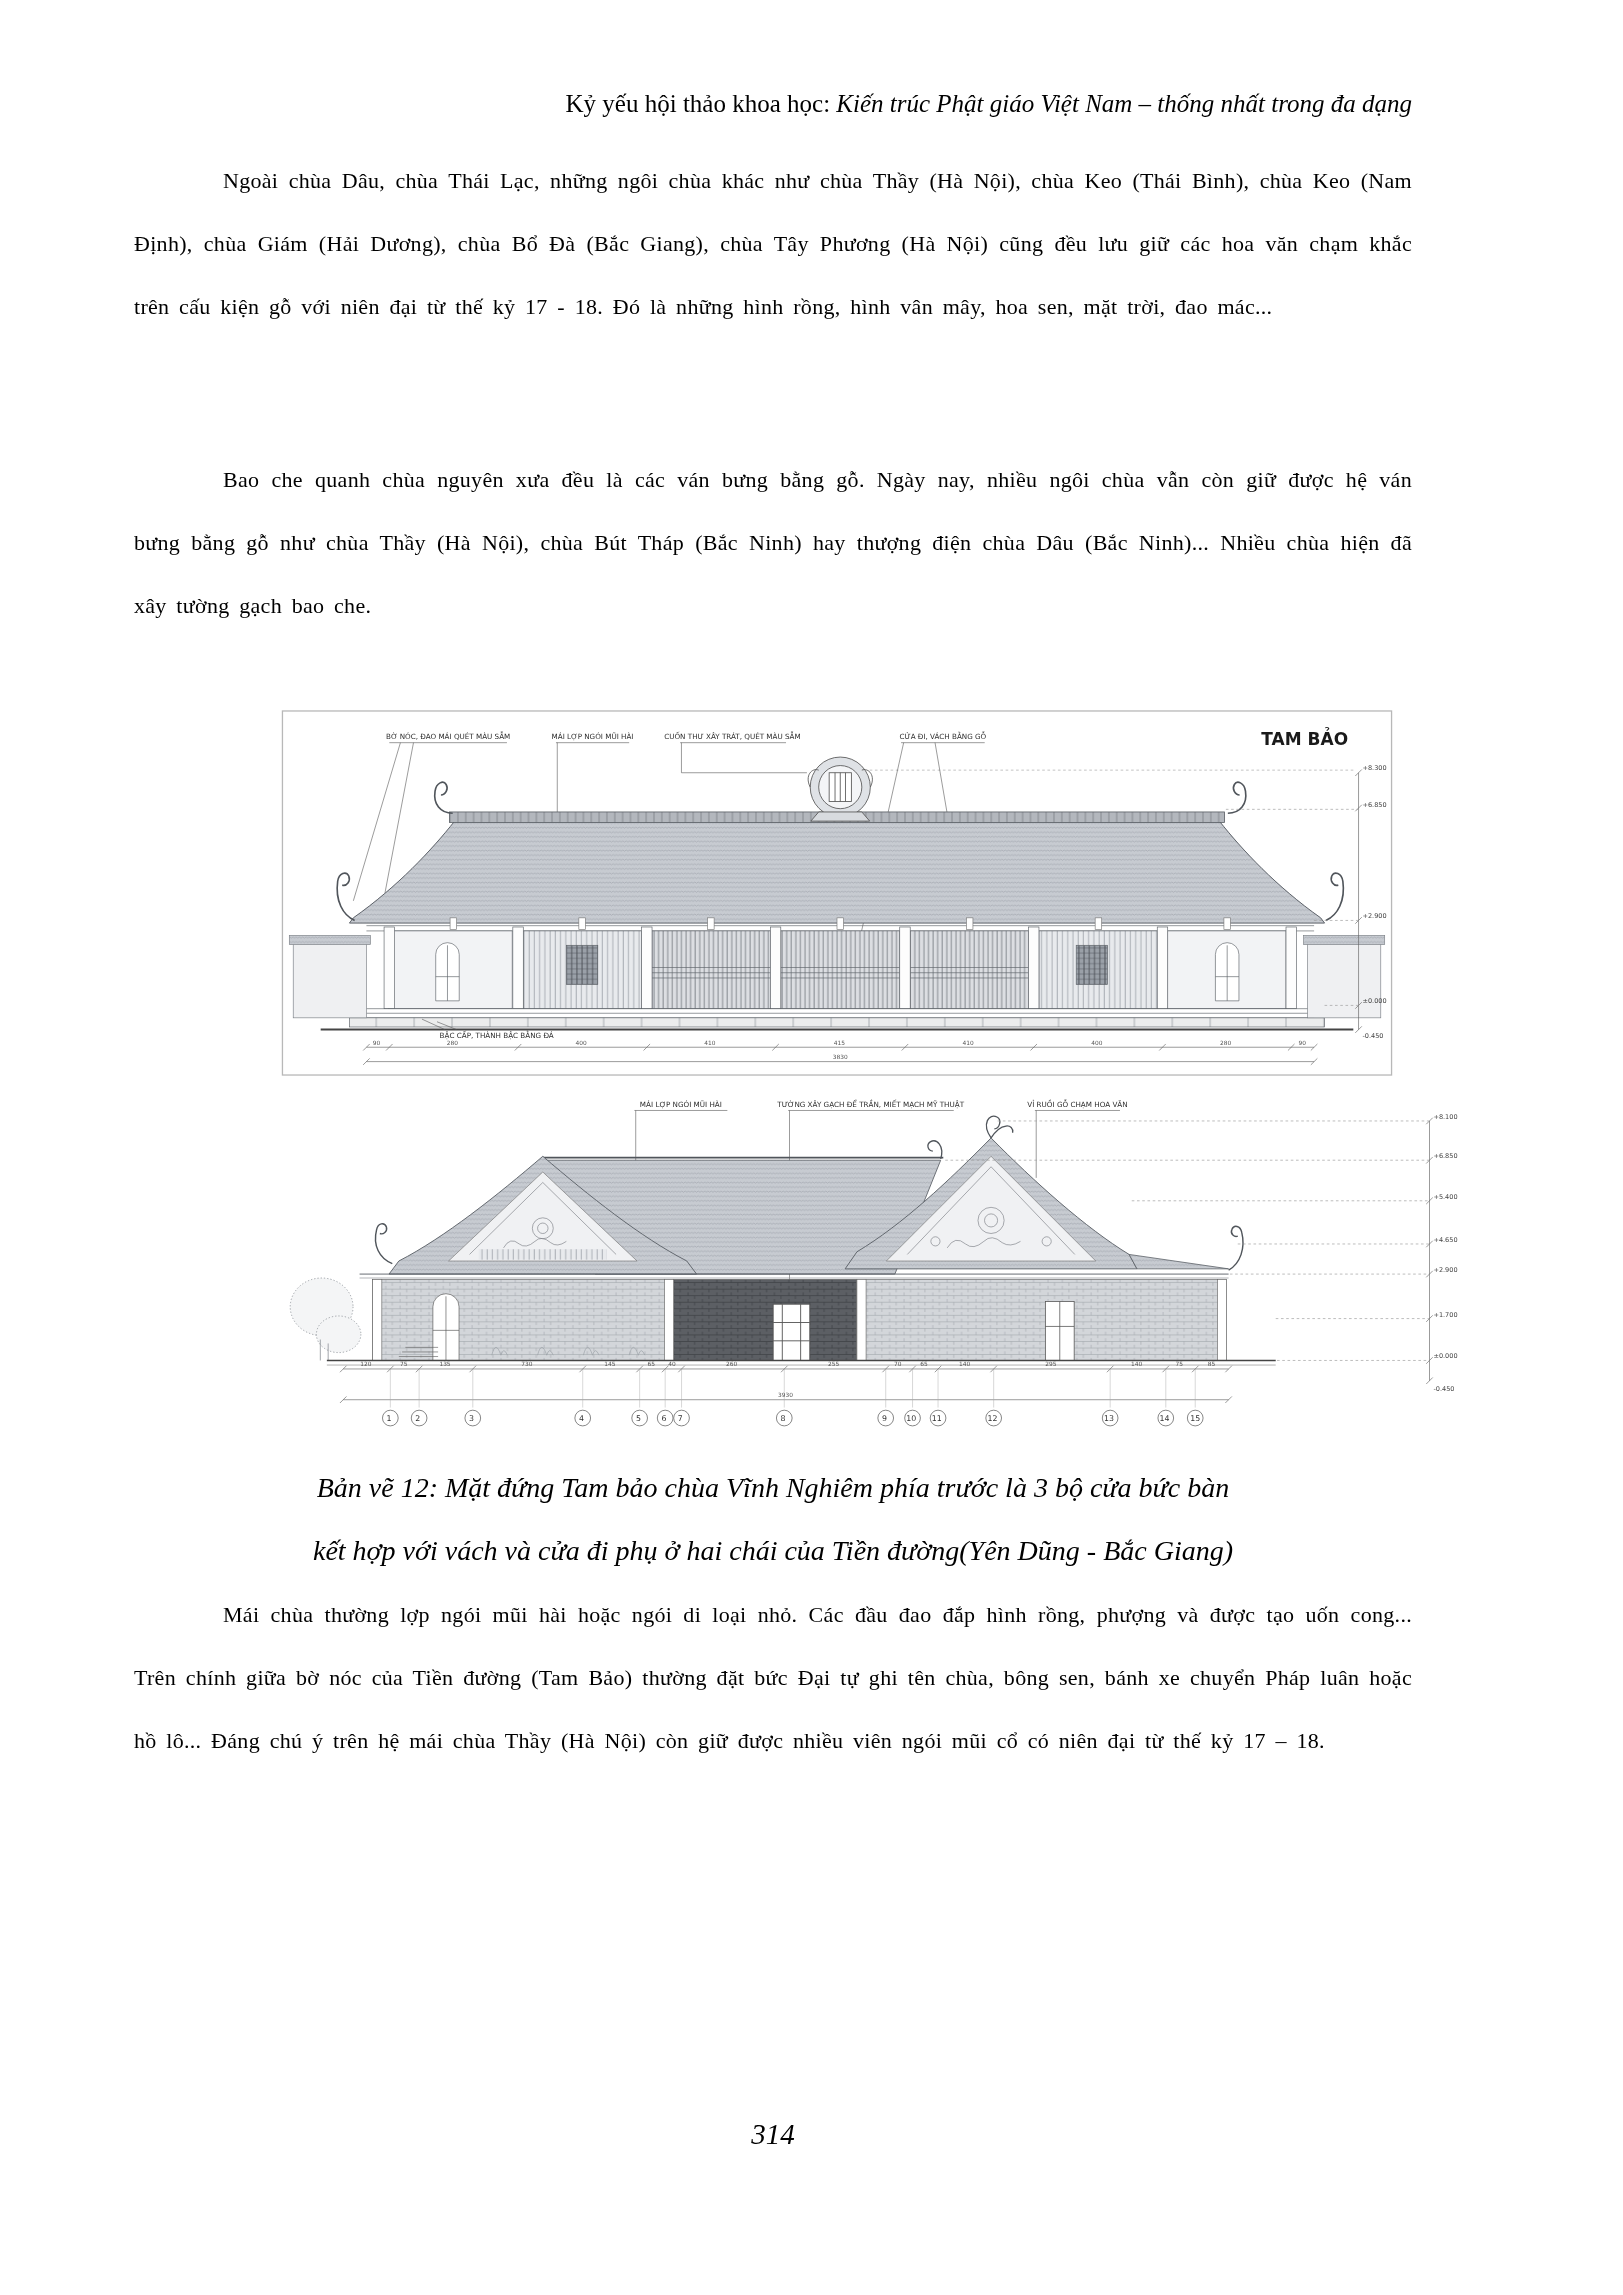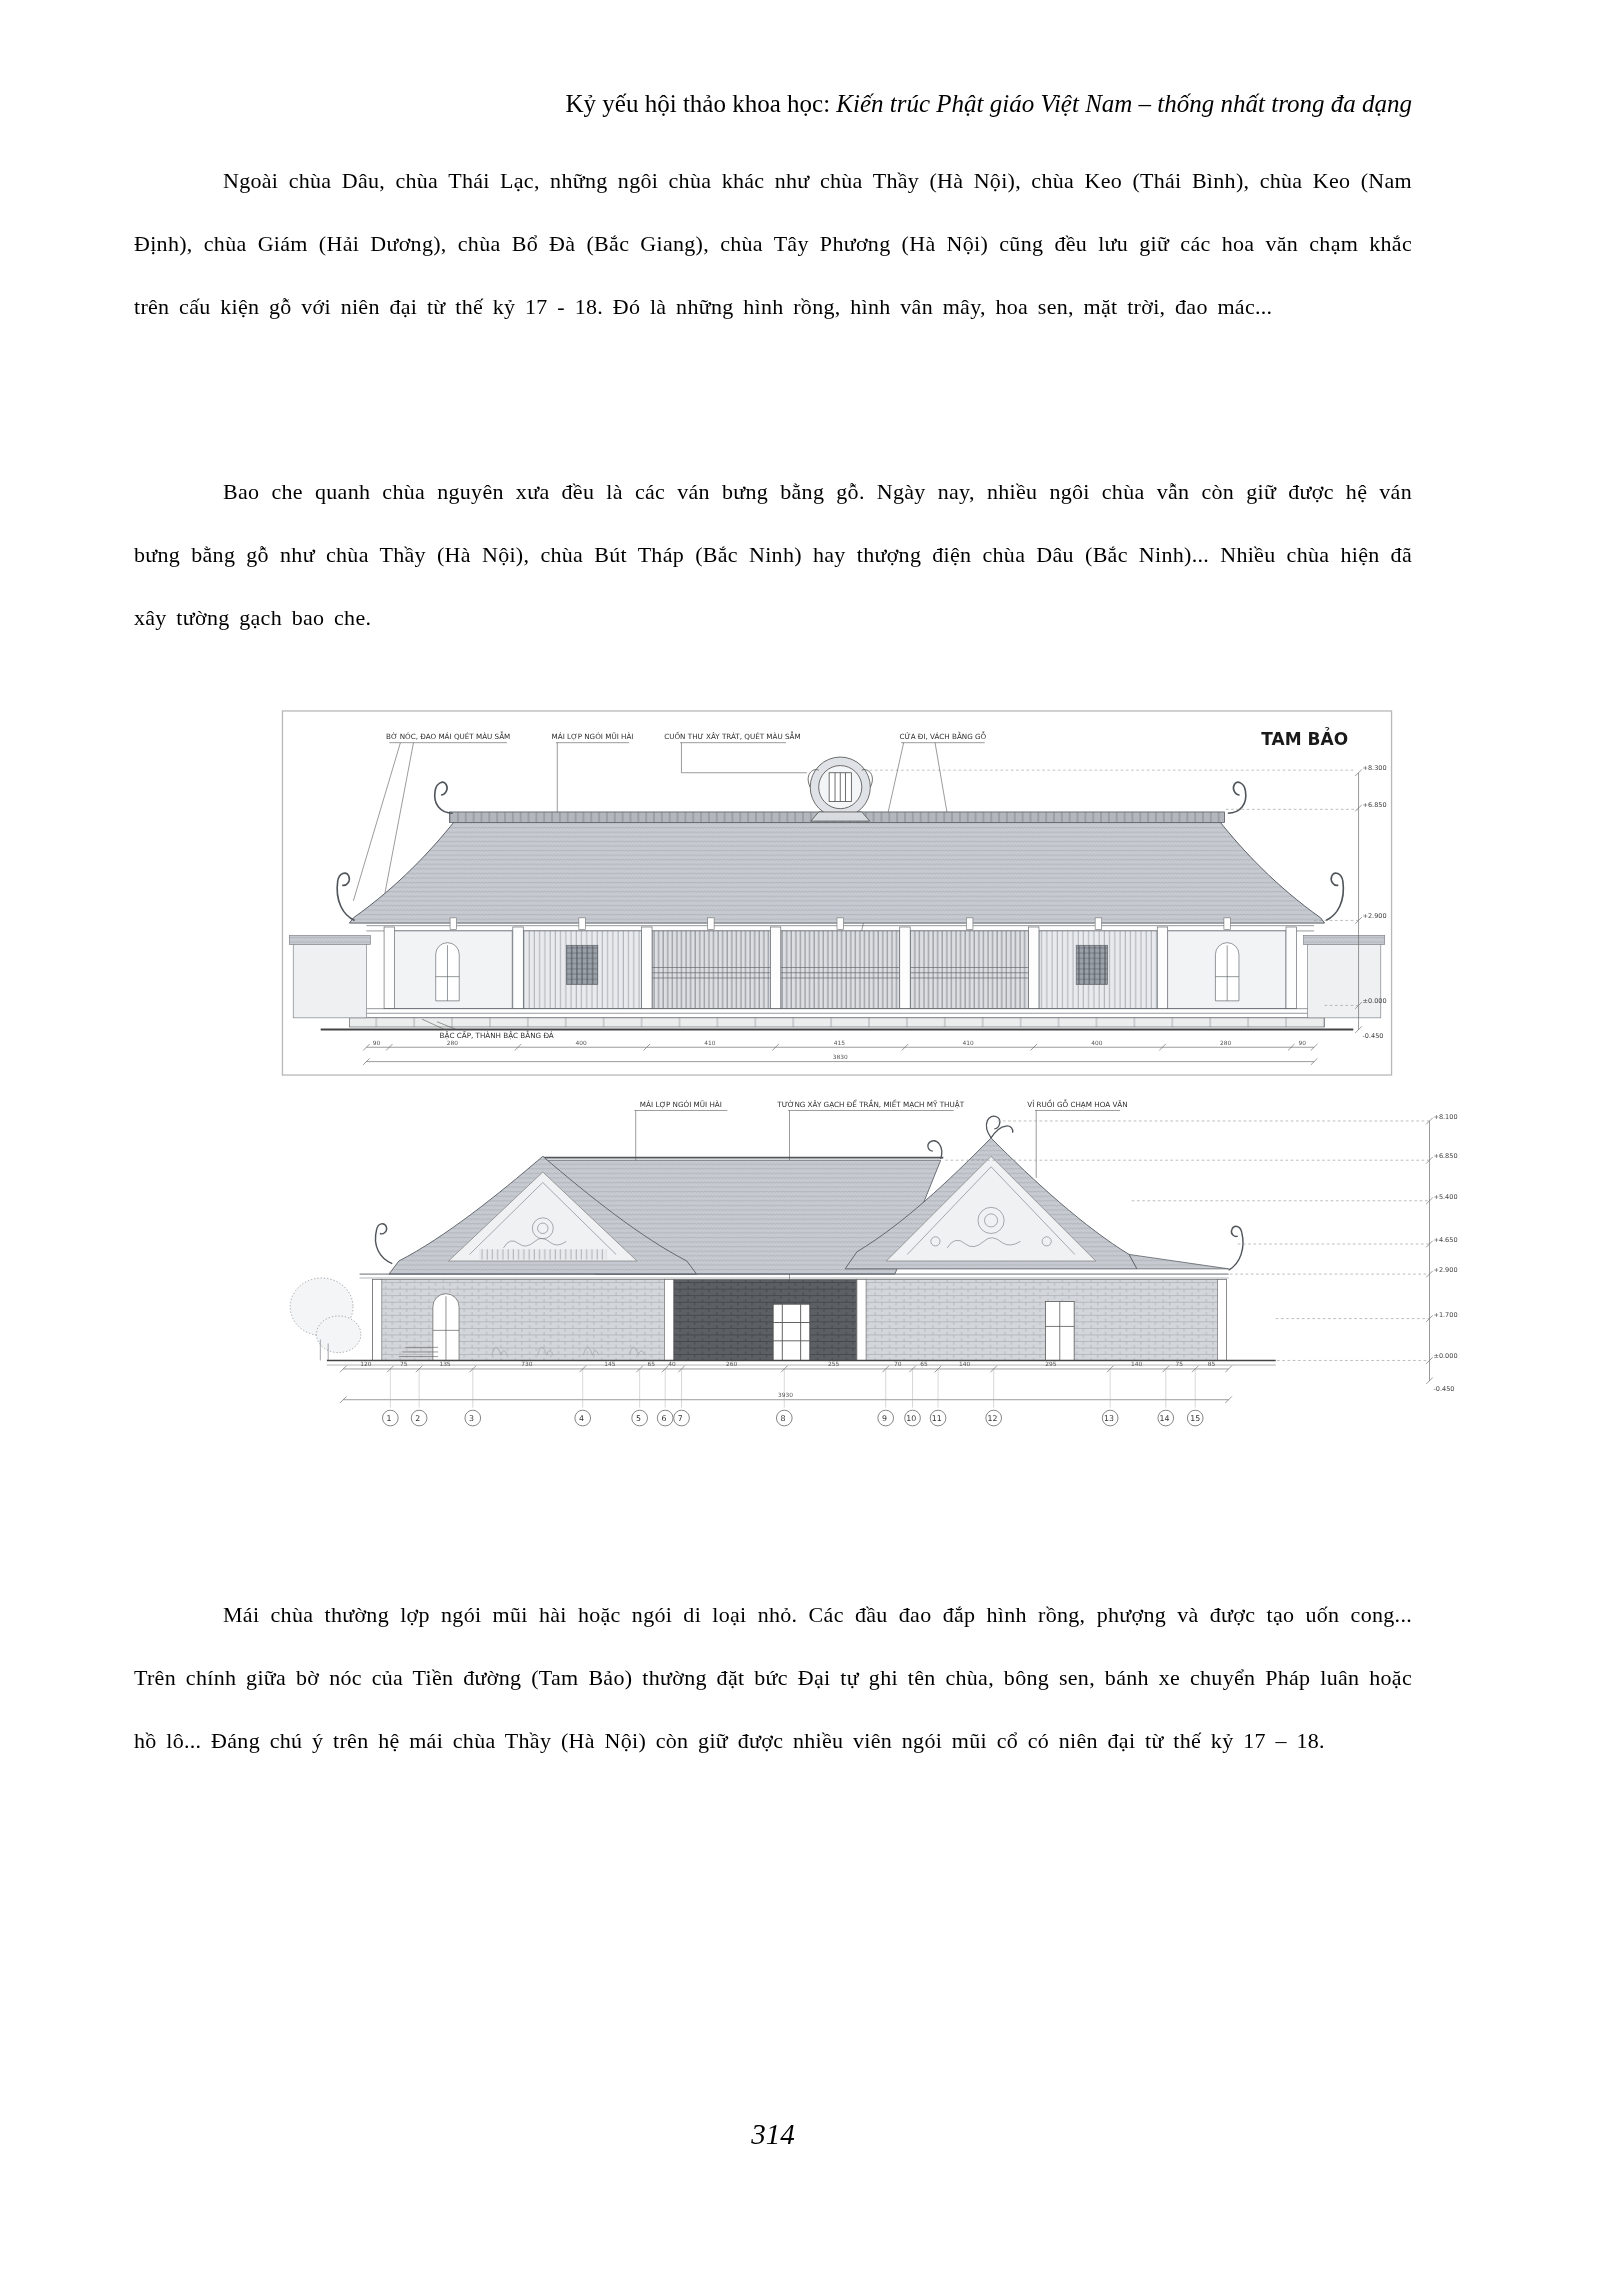"Bao che quanh chùa nguyên" #p2 { top: 460px -> 448px }
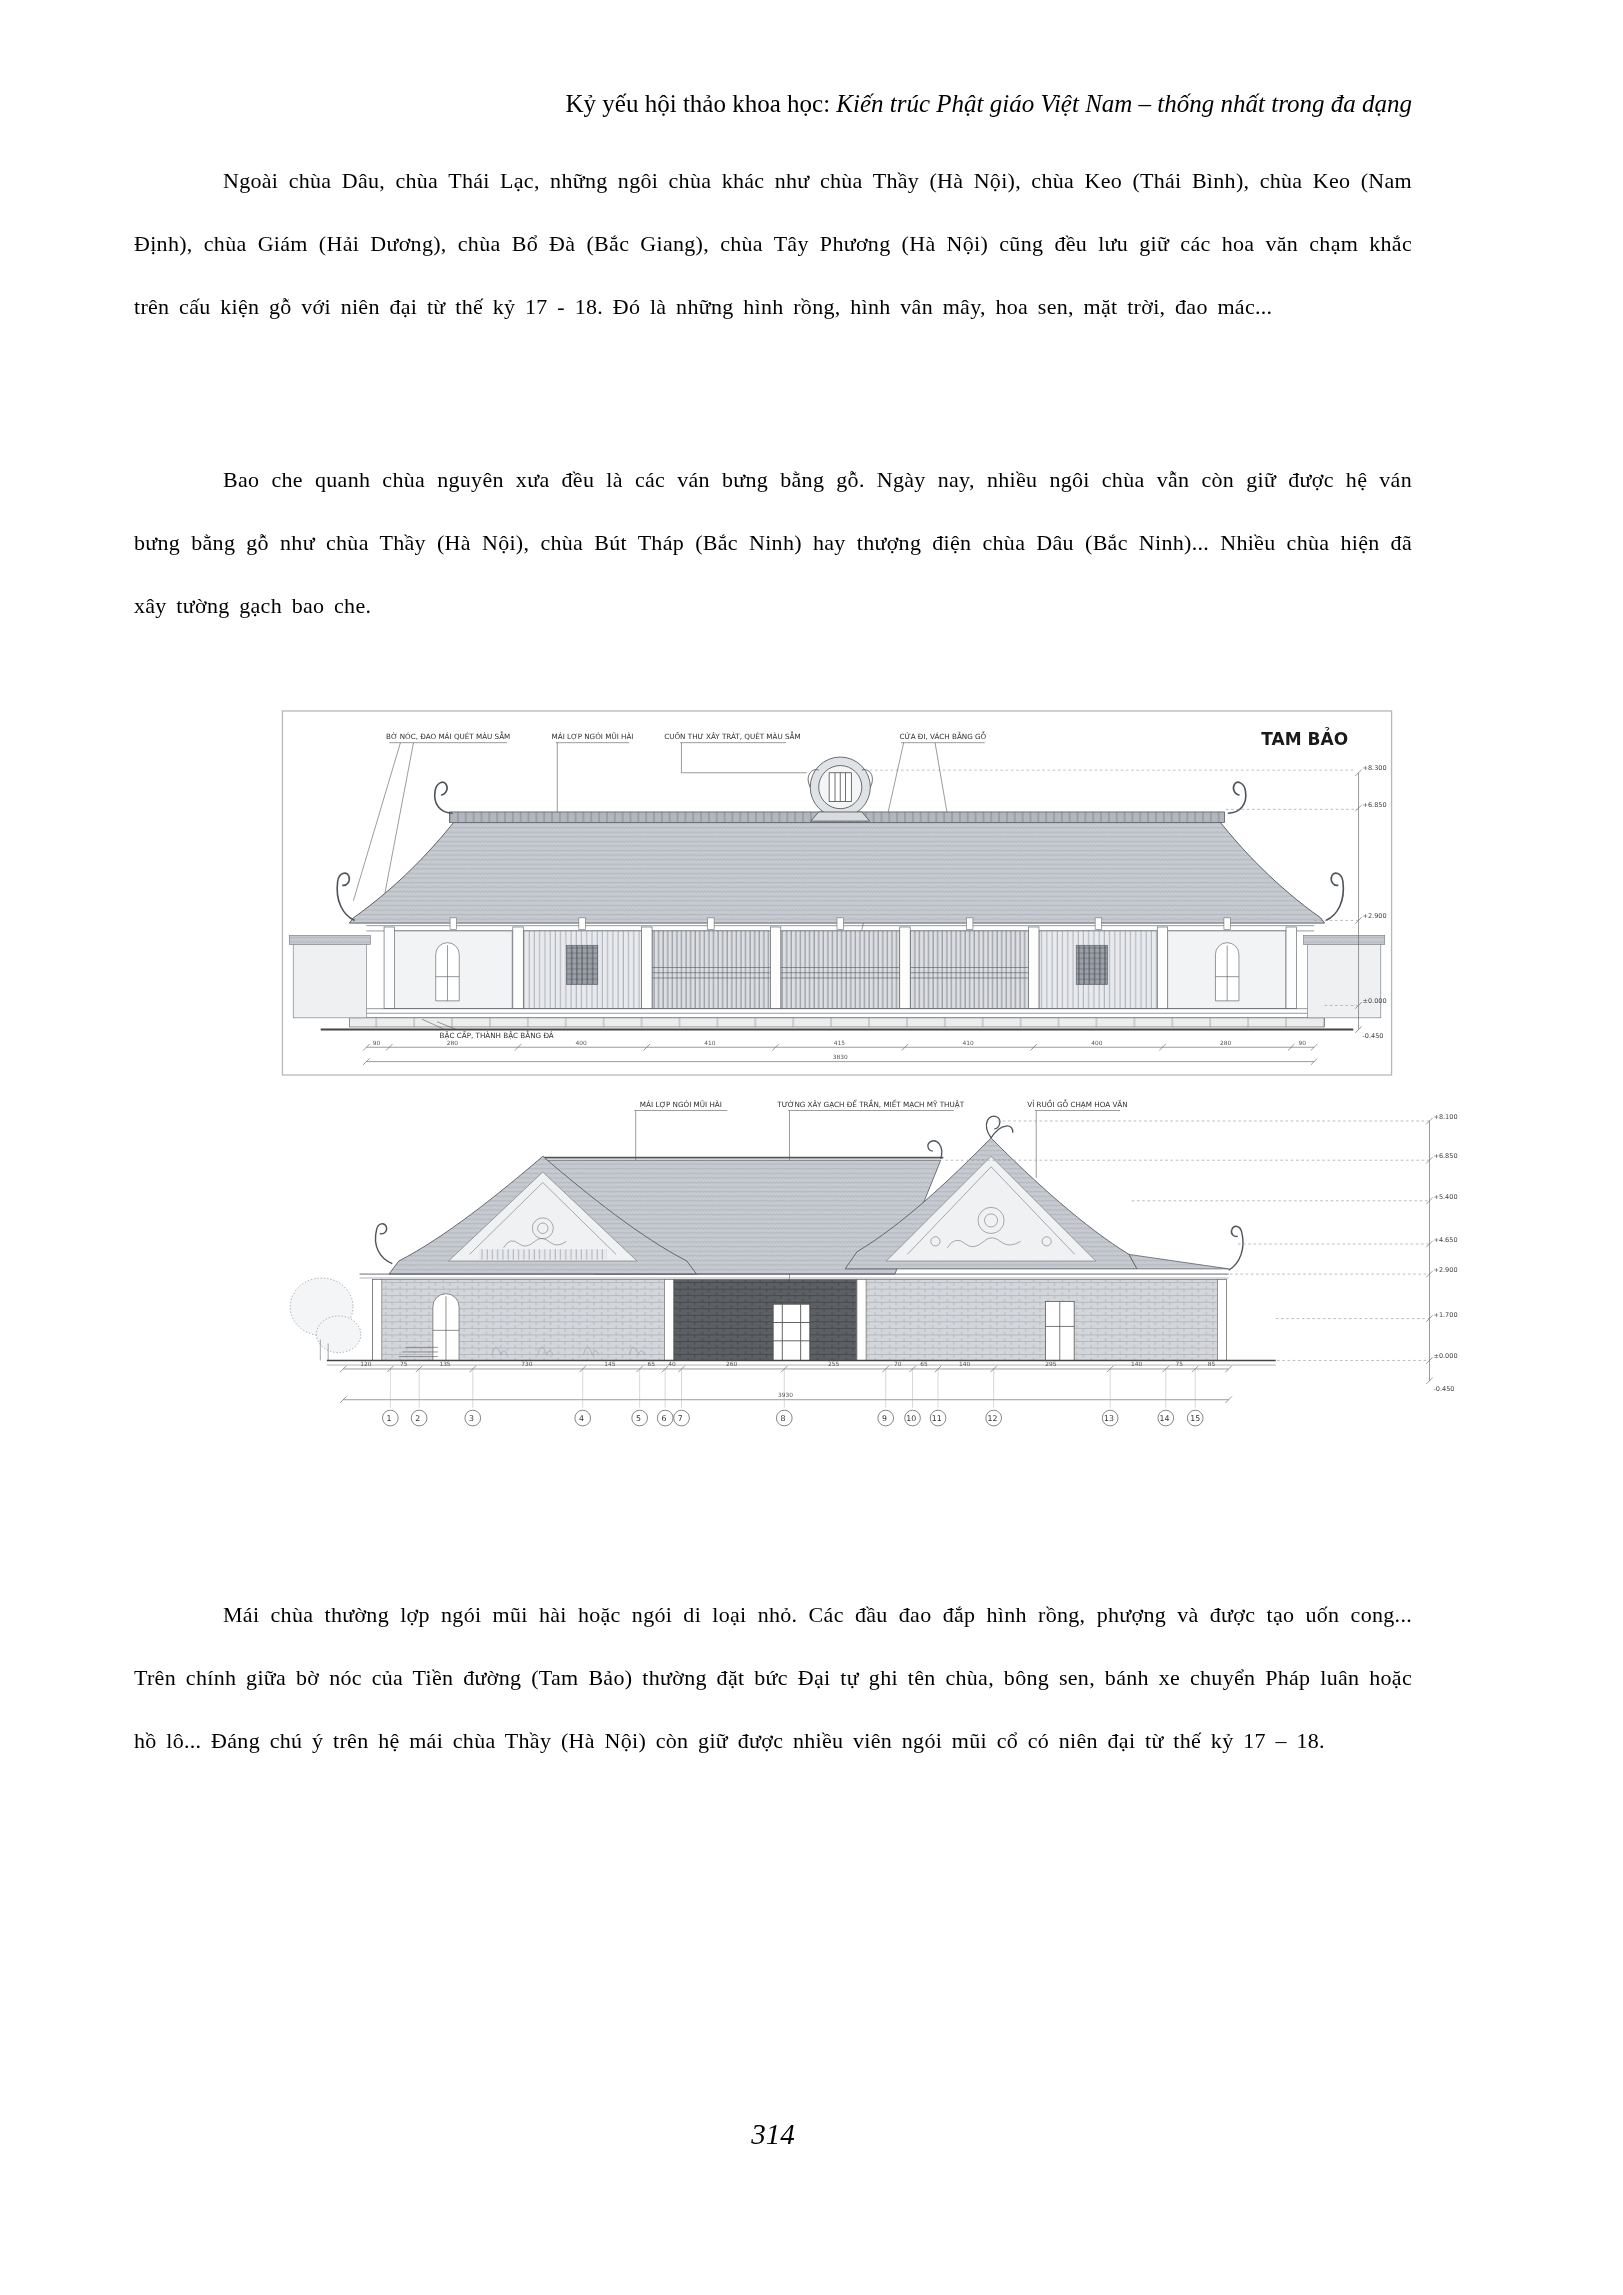"Bản vẽ 12: Mặt đứng" div.caption { html: none -> <div> <div>Bản vẽ 12: Mặt đứng Tam bảo chùa Vĩnh Nghiêm phía trước là 3 bộ cửa bức bàn</div> <div>kết hợp với vách và cửa đi phụ ở hai chái của Tiền đường(Yên Dũng - Bắc Giang)</div> </div> }
